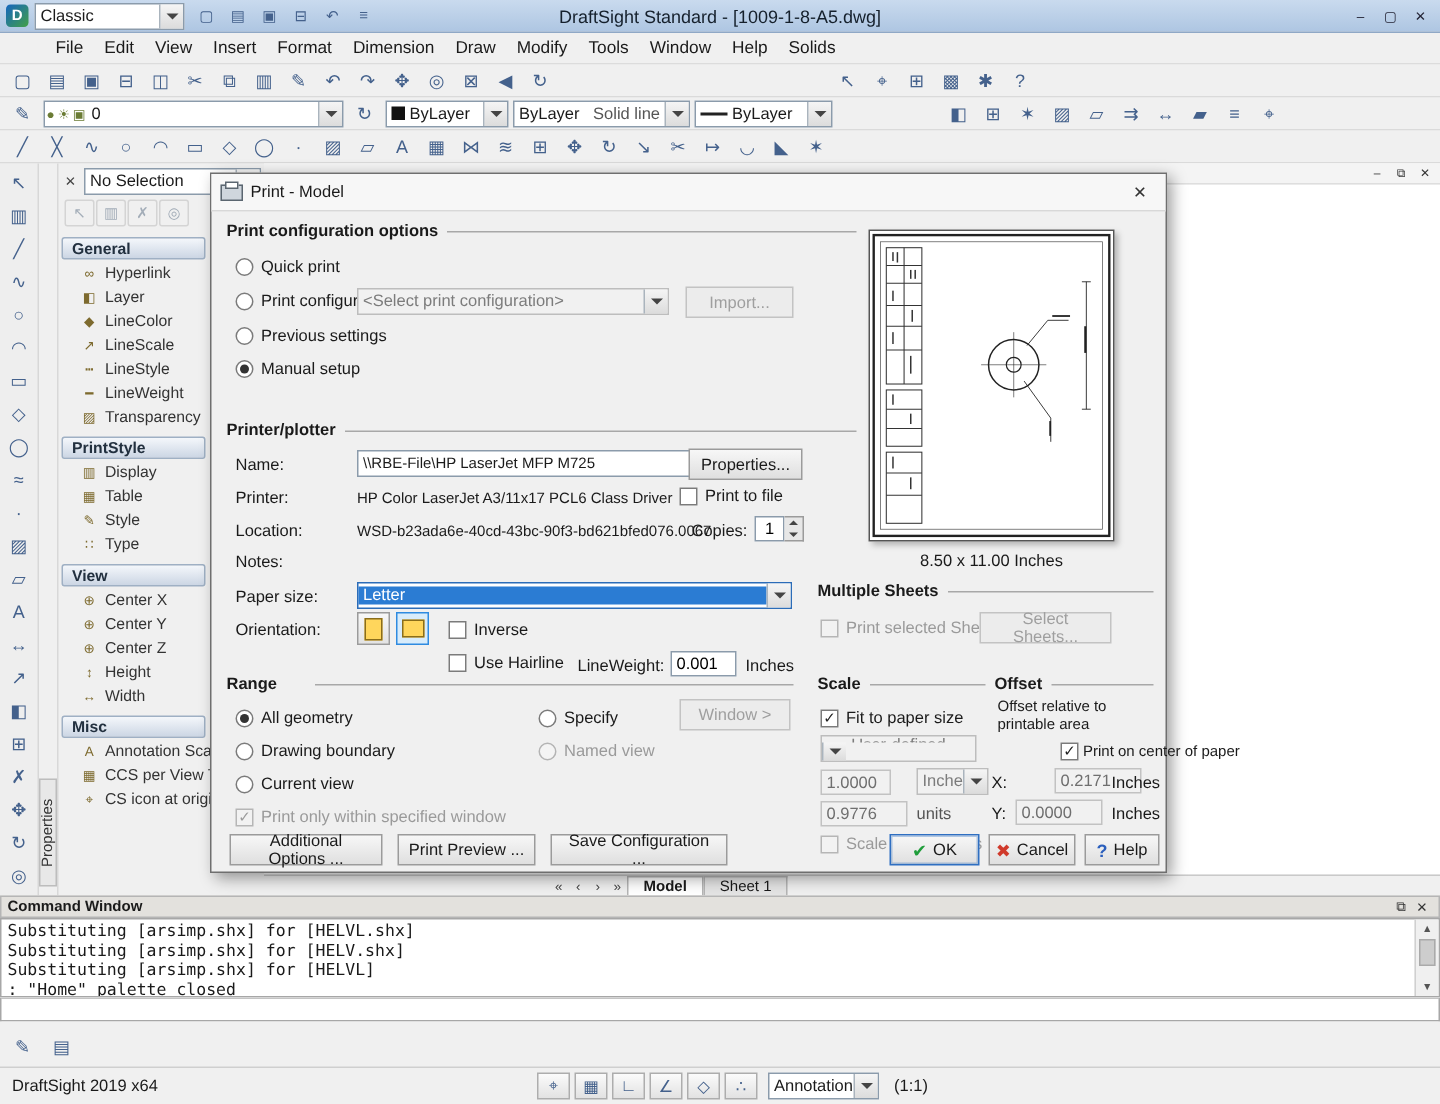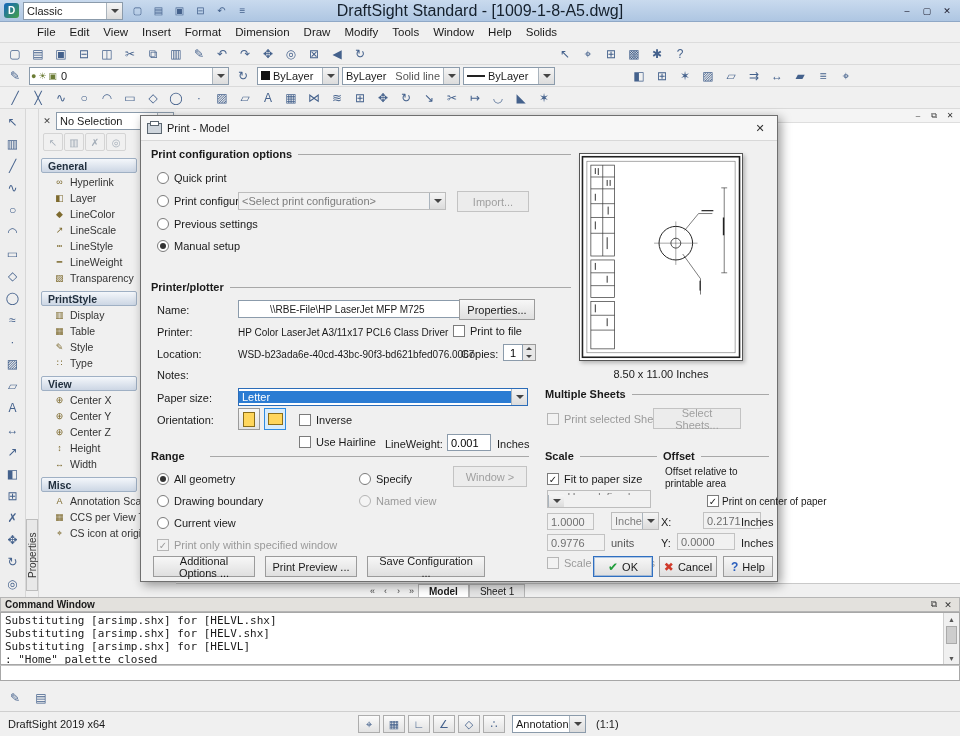"DraftSight Standard - [1009-1-8-A5.dwg]" .title-text { font-size: 16px -> 12px }
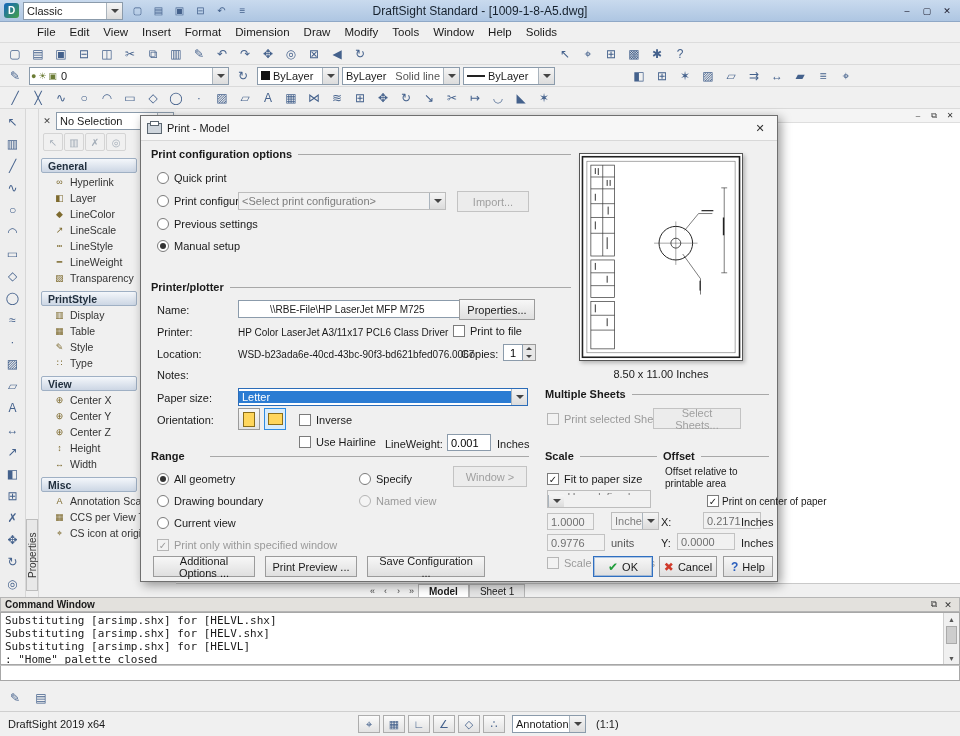"\\RBE-File\HP LaserJet MFP M725" div.combo { padding-left: 28px -> none }
